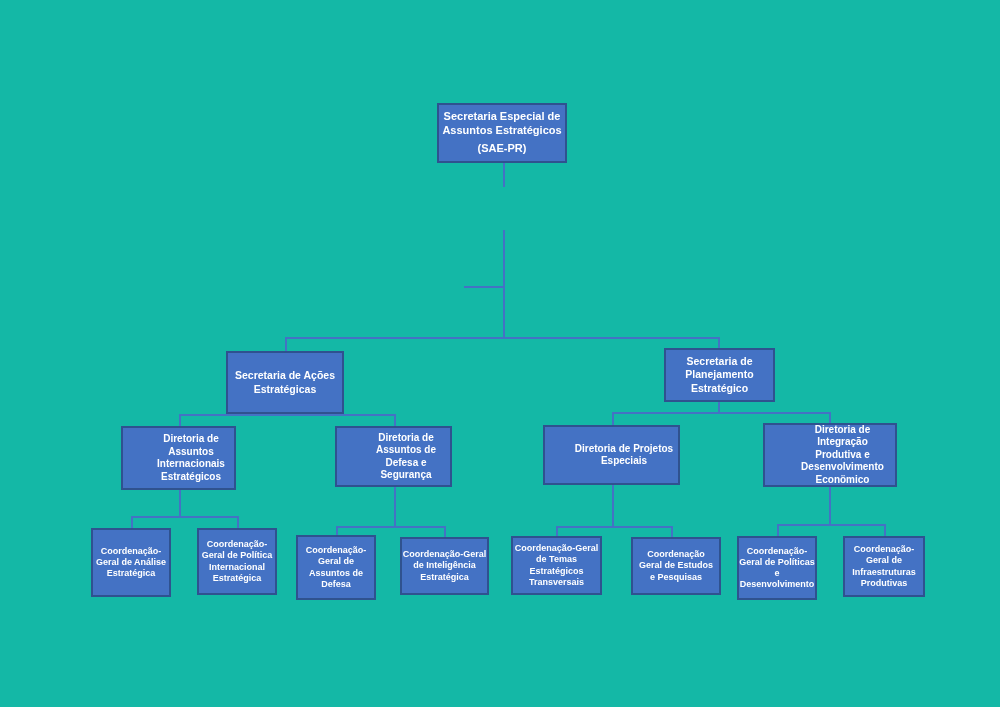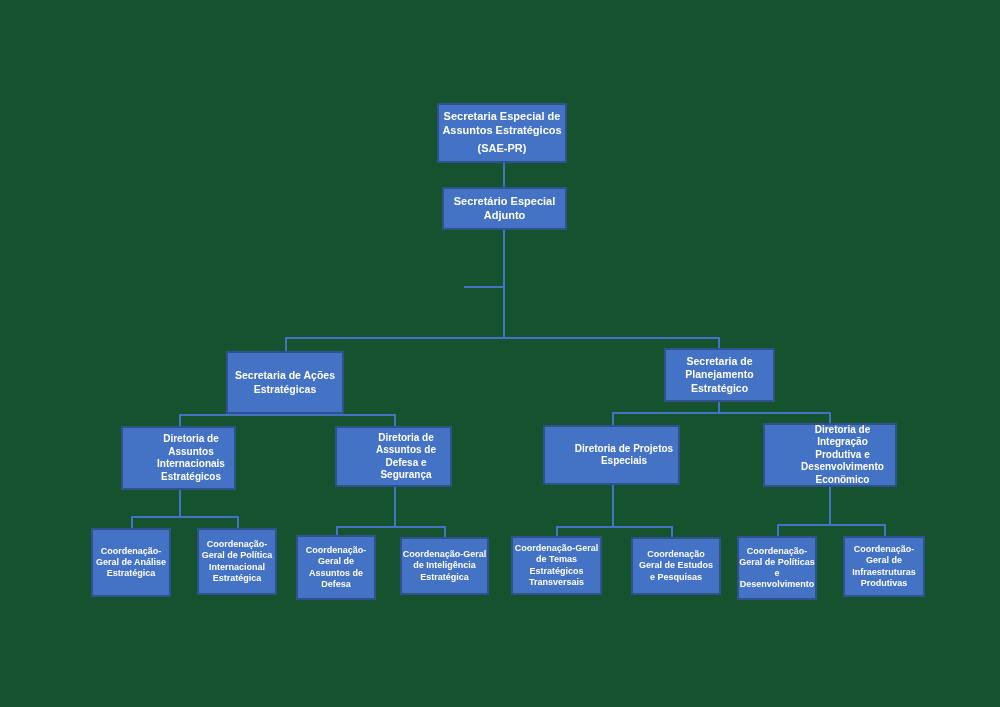"Secretaria Especial de" .canvas { background: #14532d -> #14b8a6 }
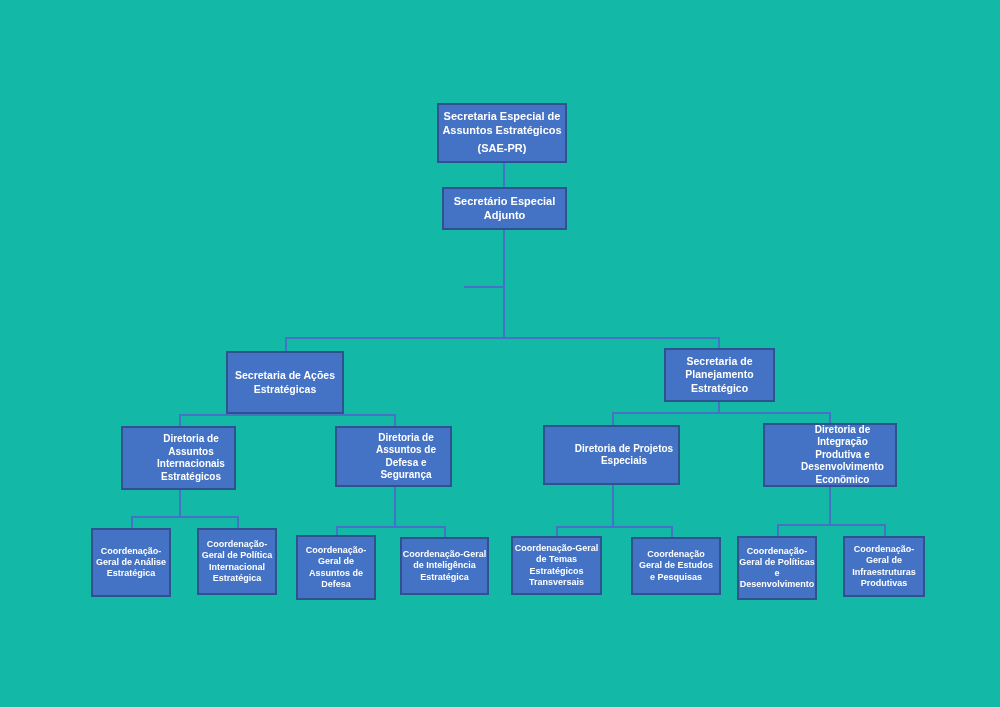"Secretário Especial" div.node { html: <div> <div>Secretário Especial Adjunto</div> </div> -> none }
